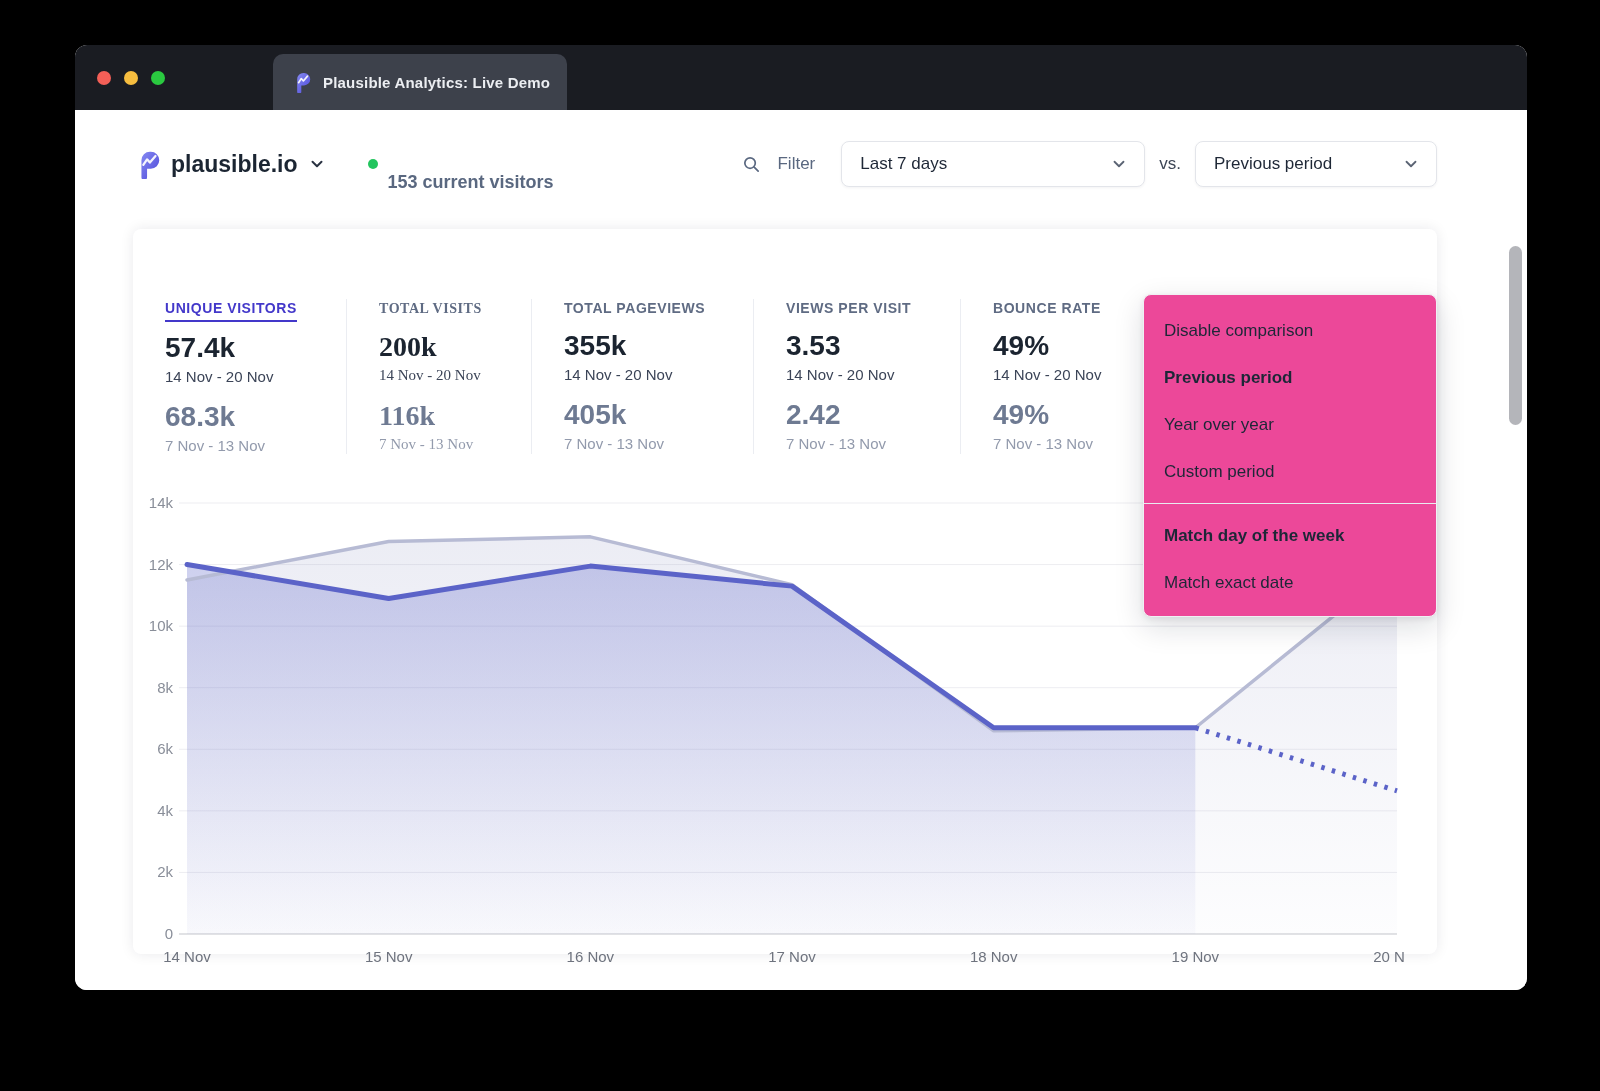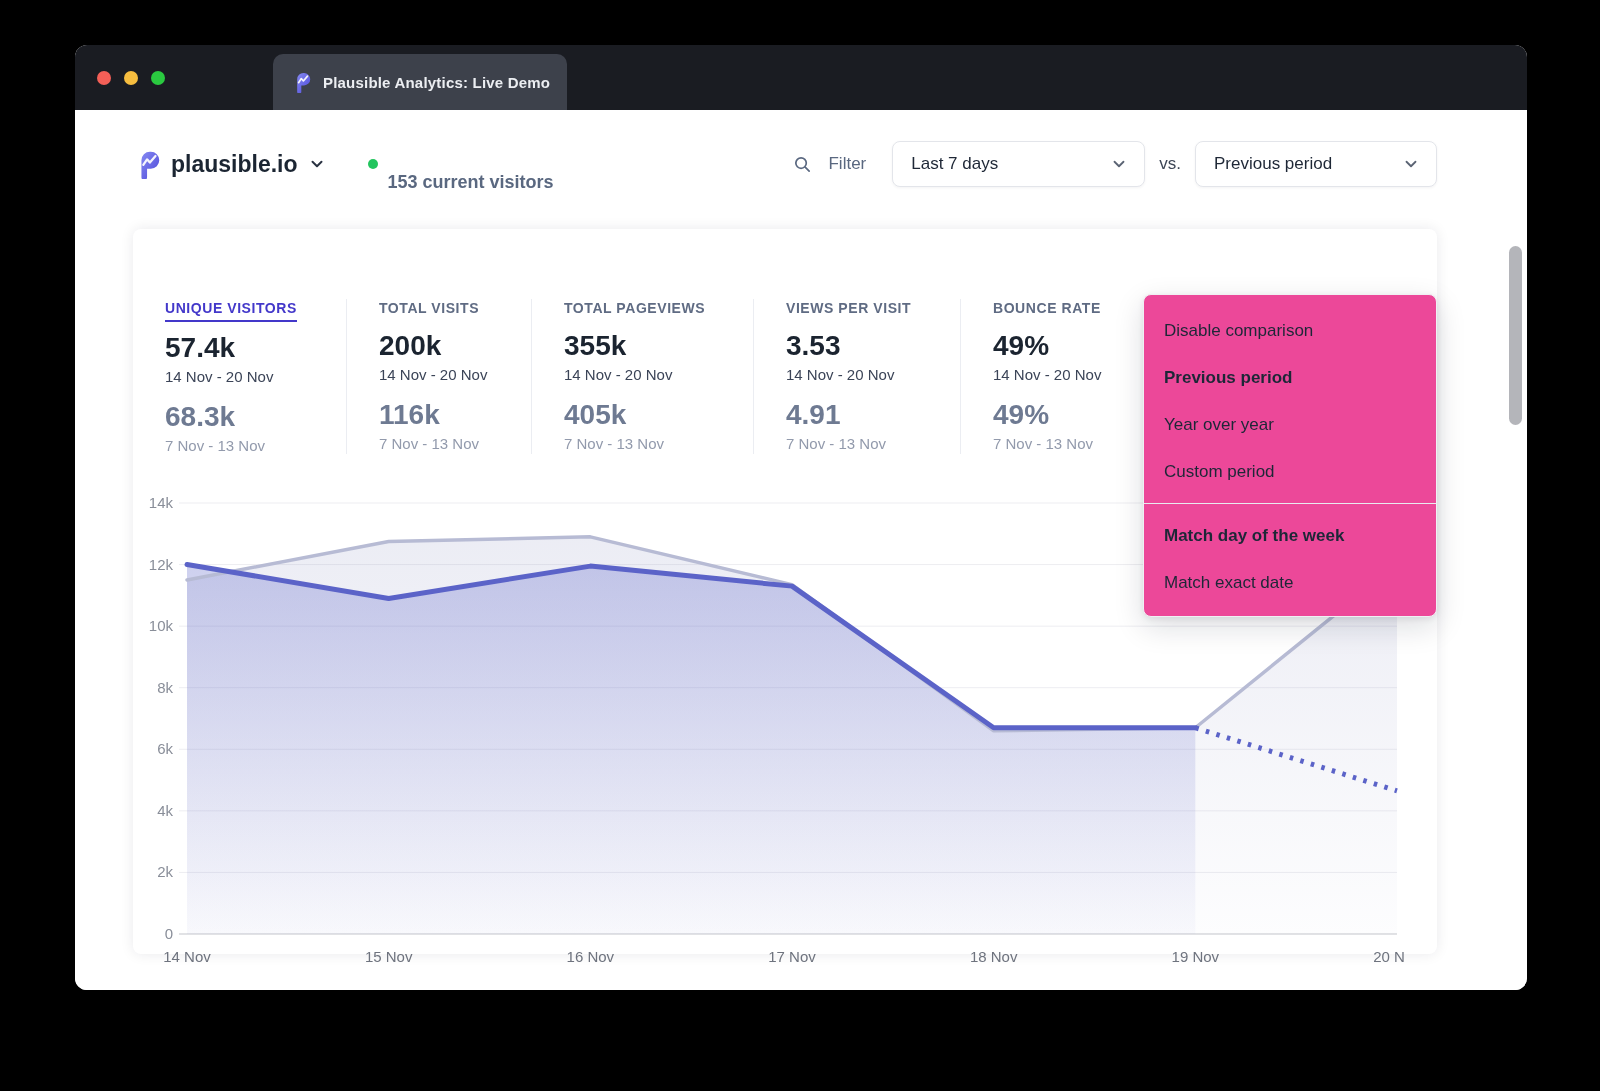"Last 7 days" .sel-range { width: 253px -> 304px }
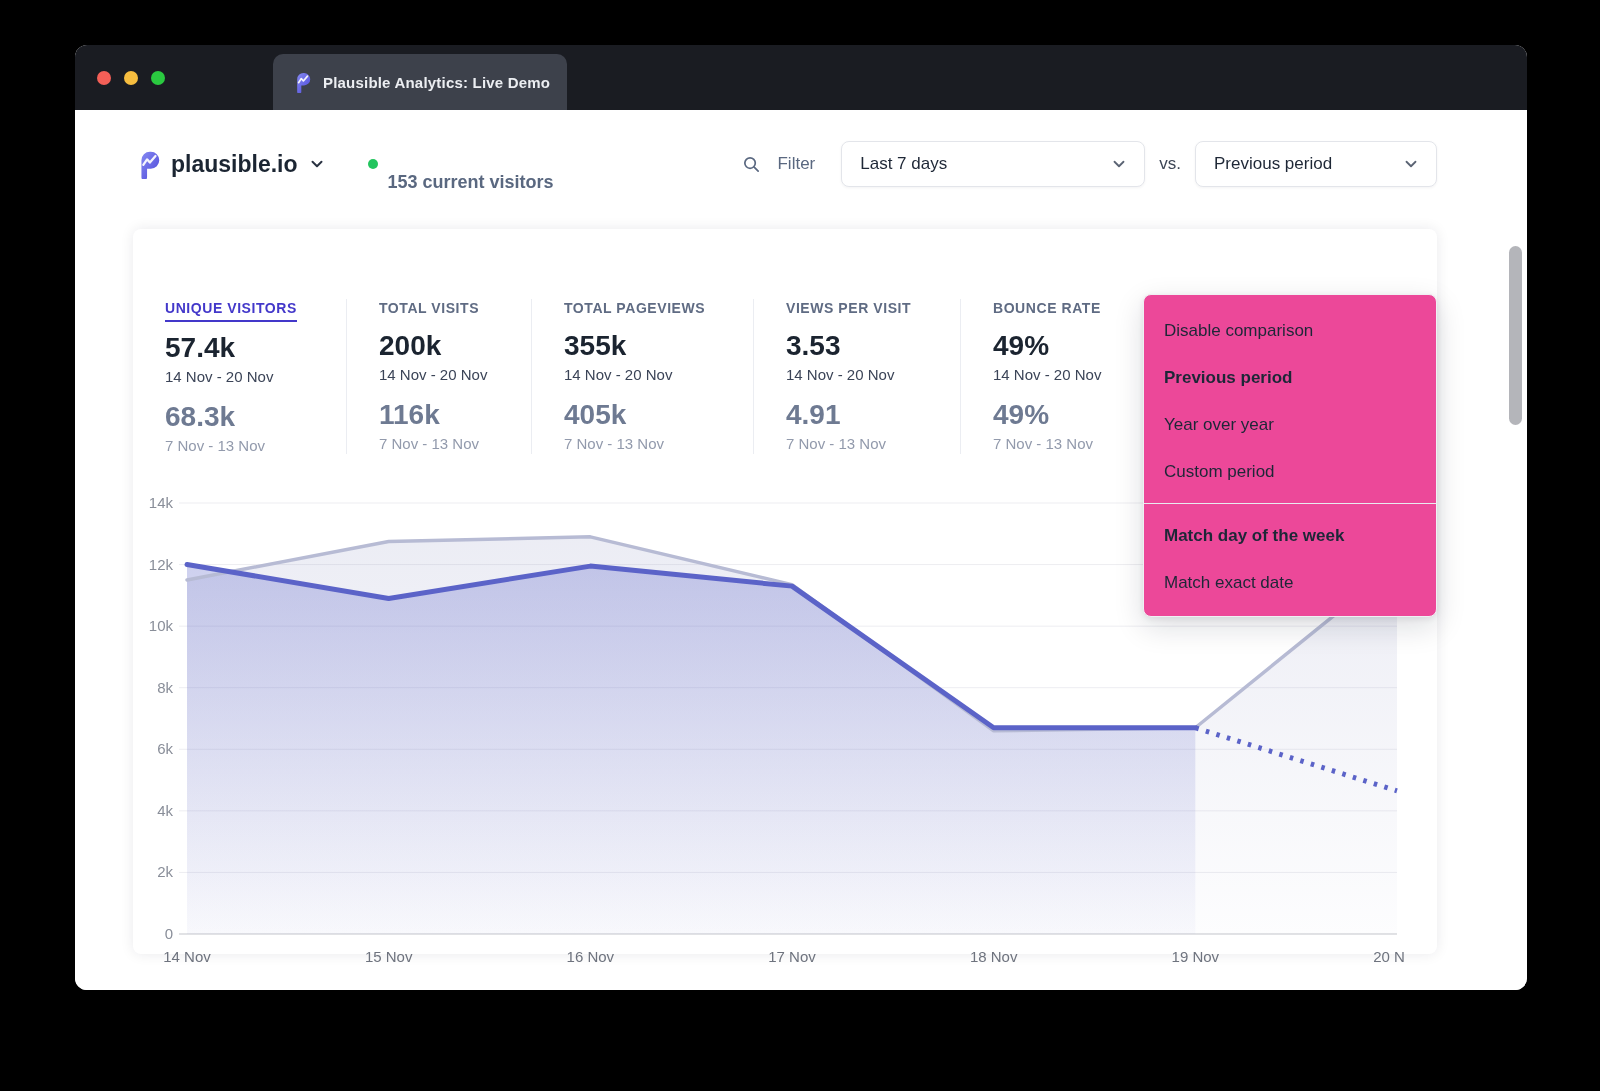"TOTAL VISITS" .s2 { font-family: none -> Liberation Serif, serif }
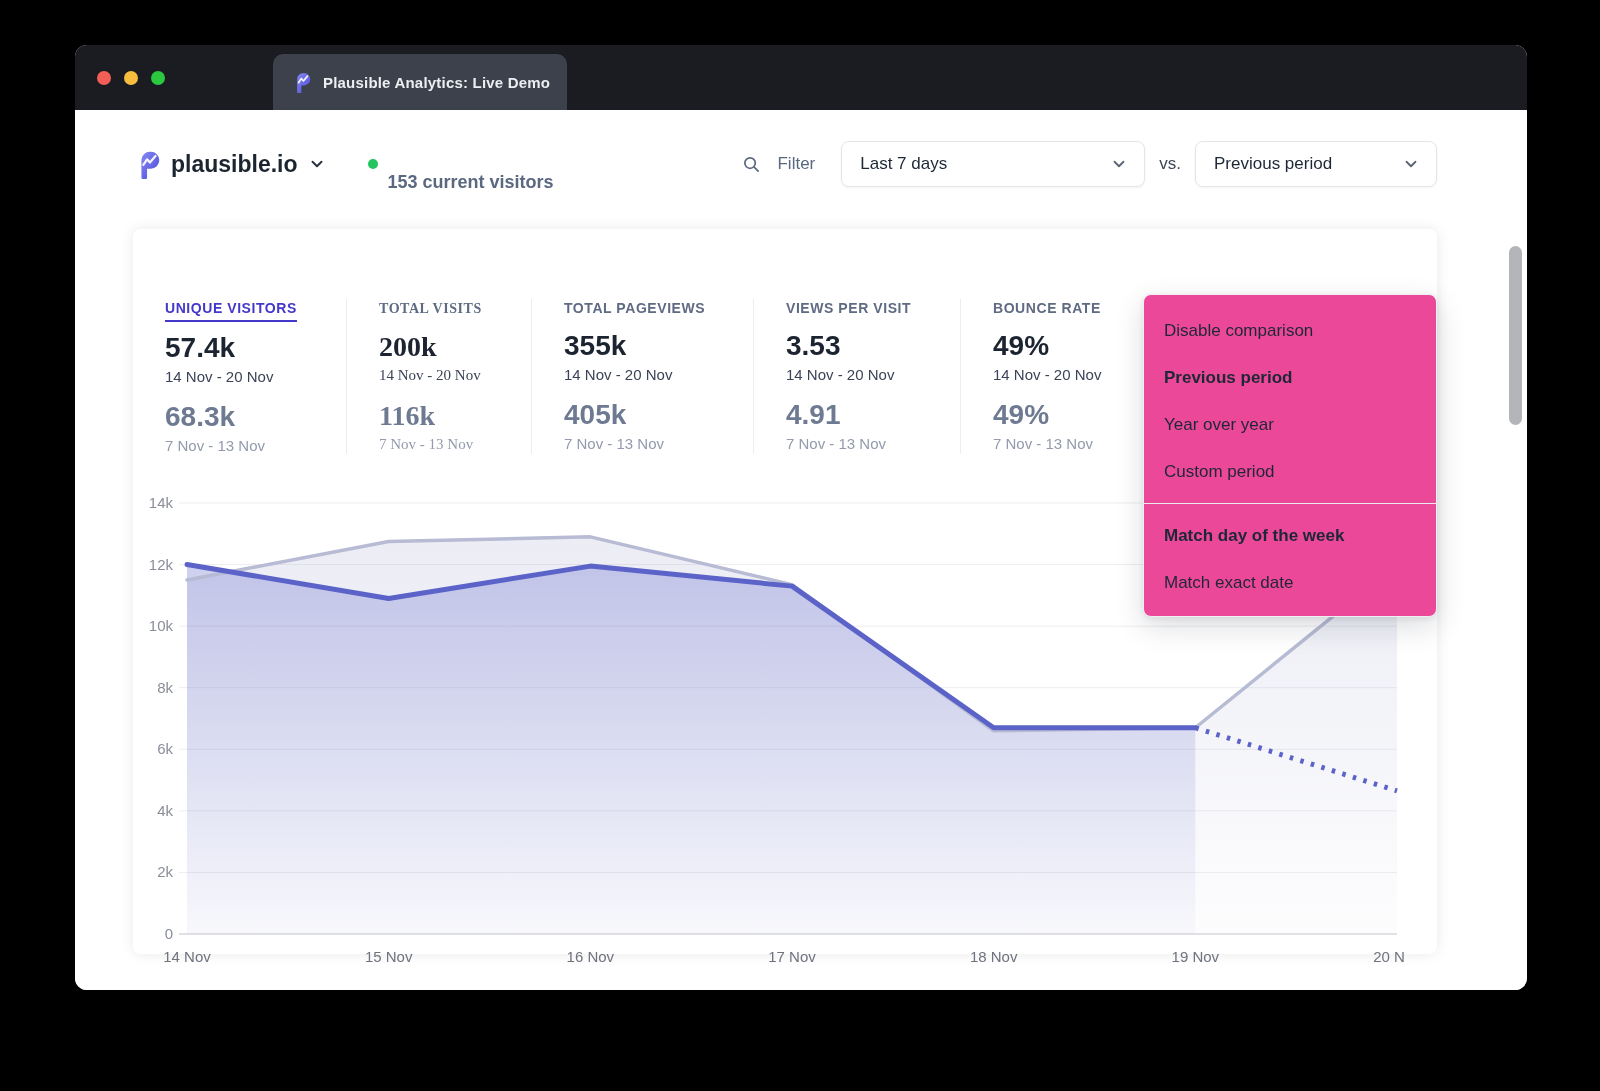"4.91" div.stat-val { text: 4.91 -> 2.42 }
